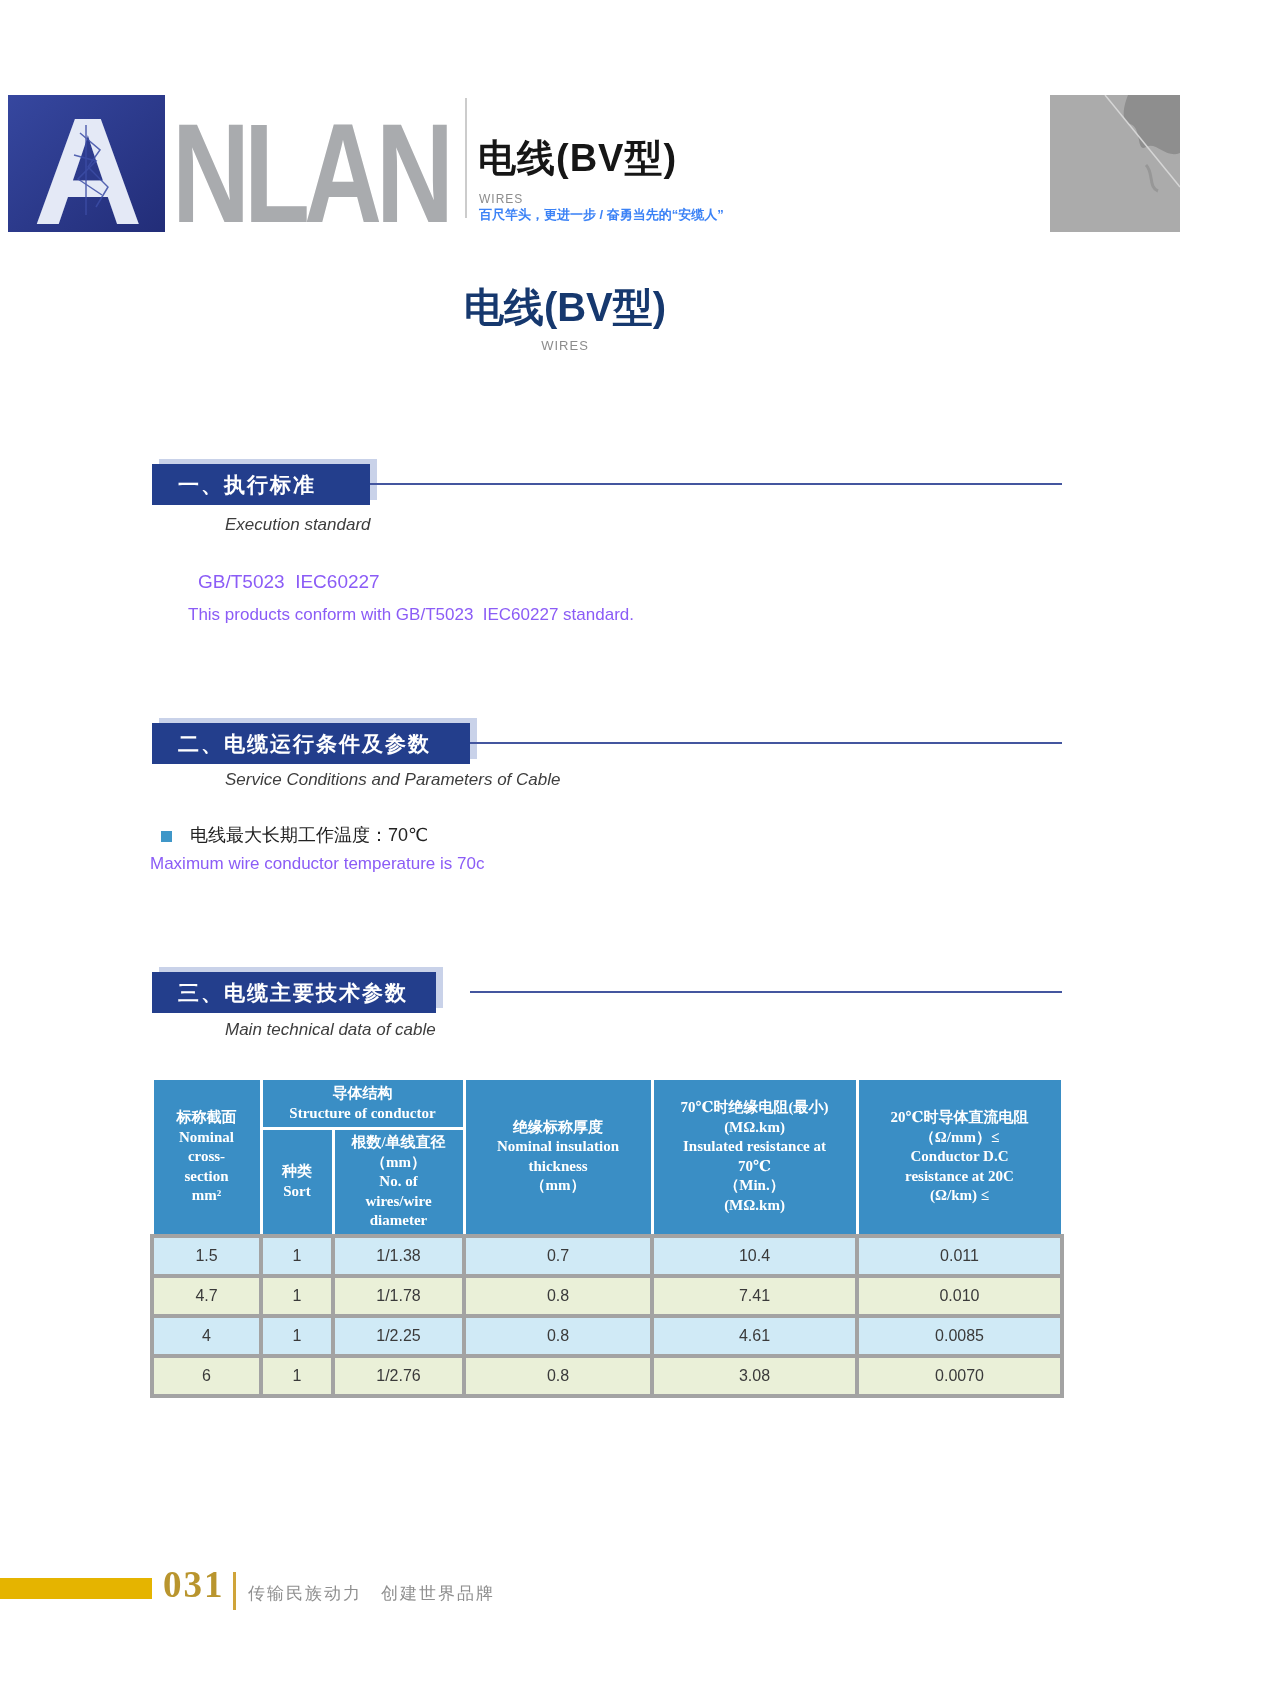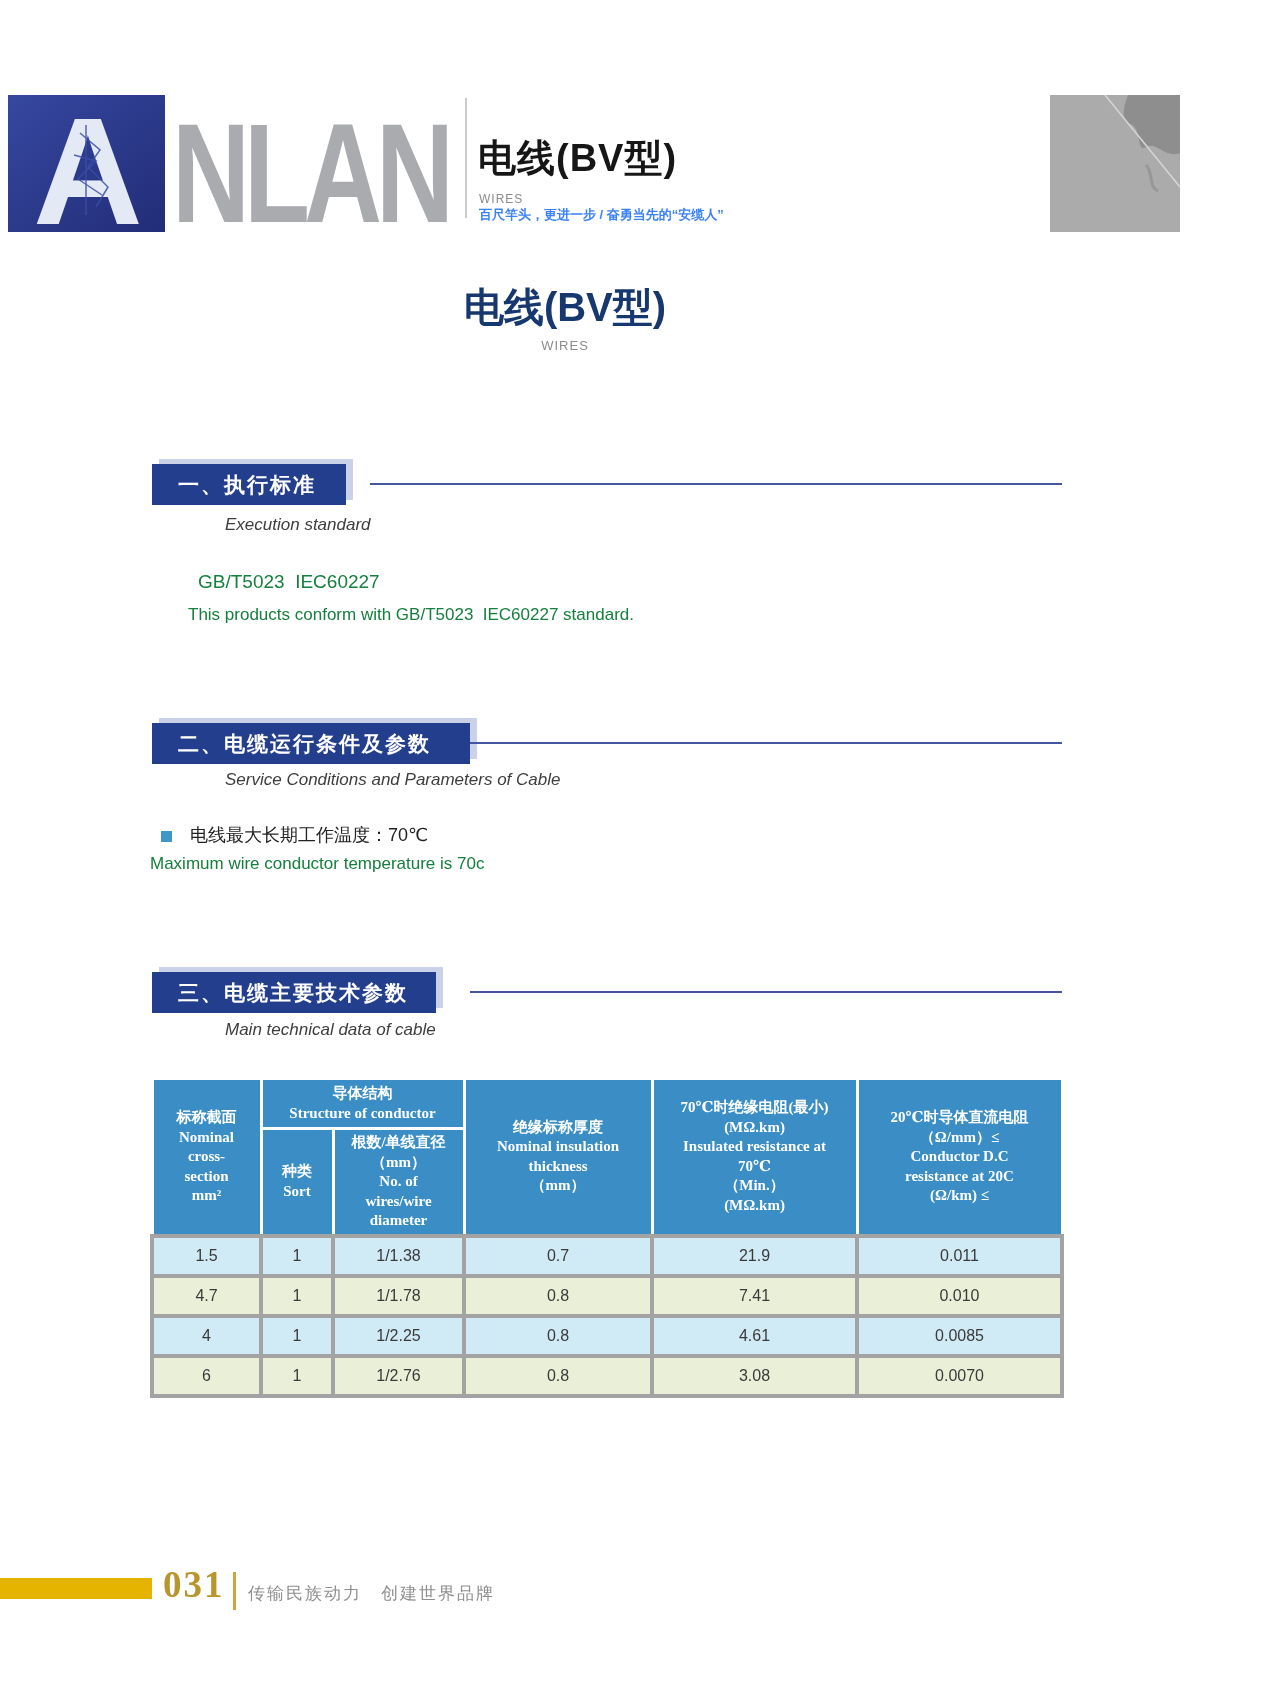"一、执行标准" div.abs { width: 194px -> 218px }
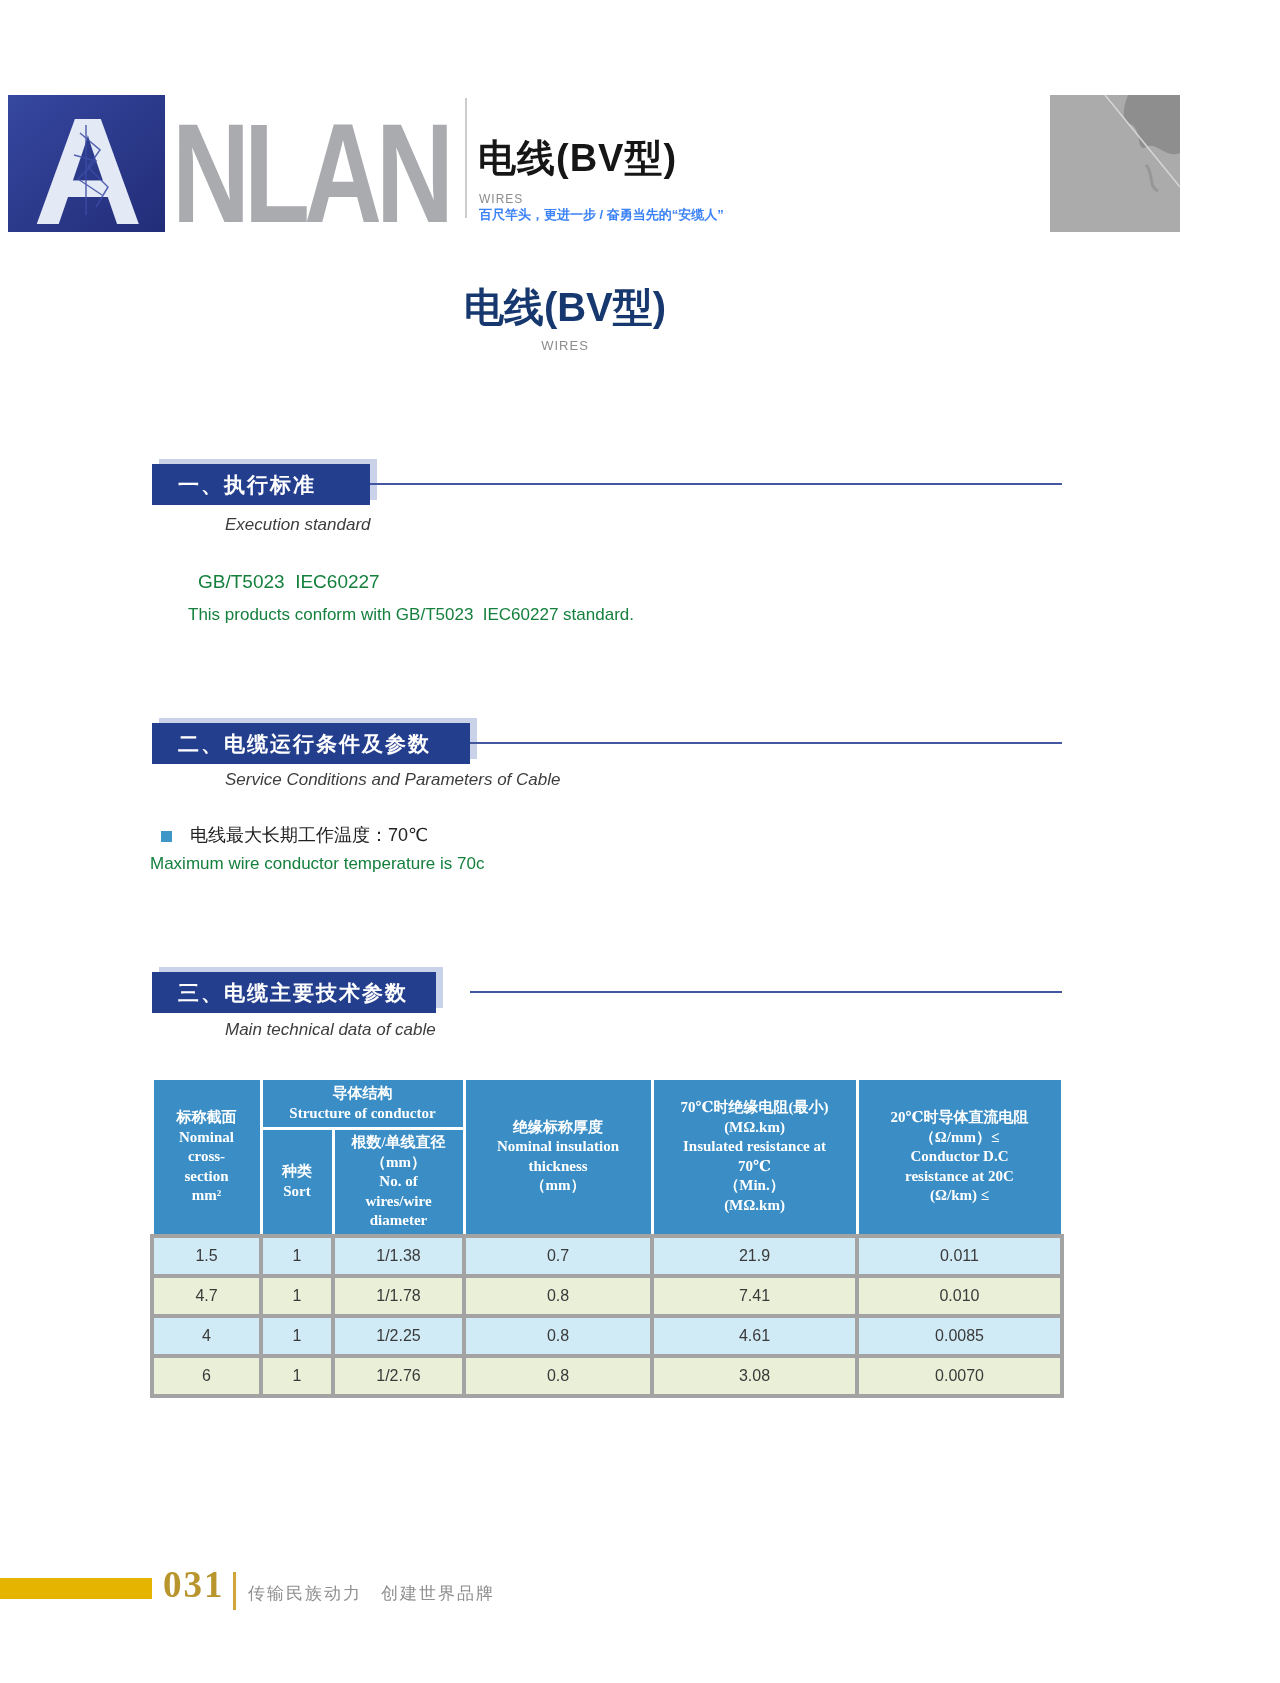"GB/T5023 IEC60227" .body-text { color: #15803d -> #8b5cf6 }
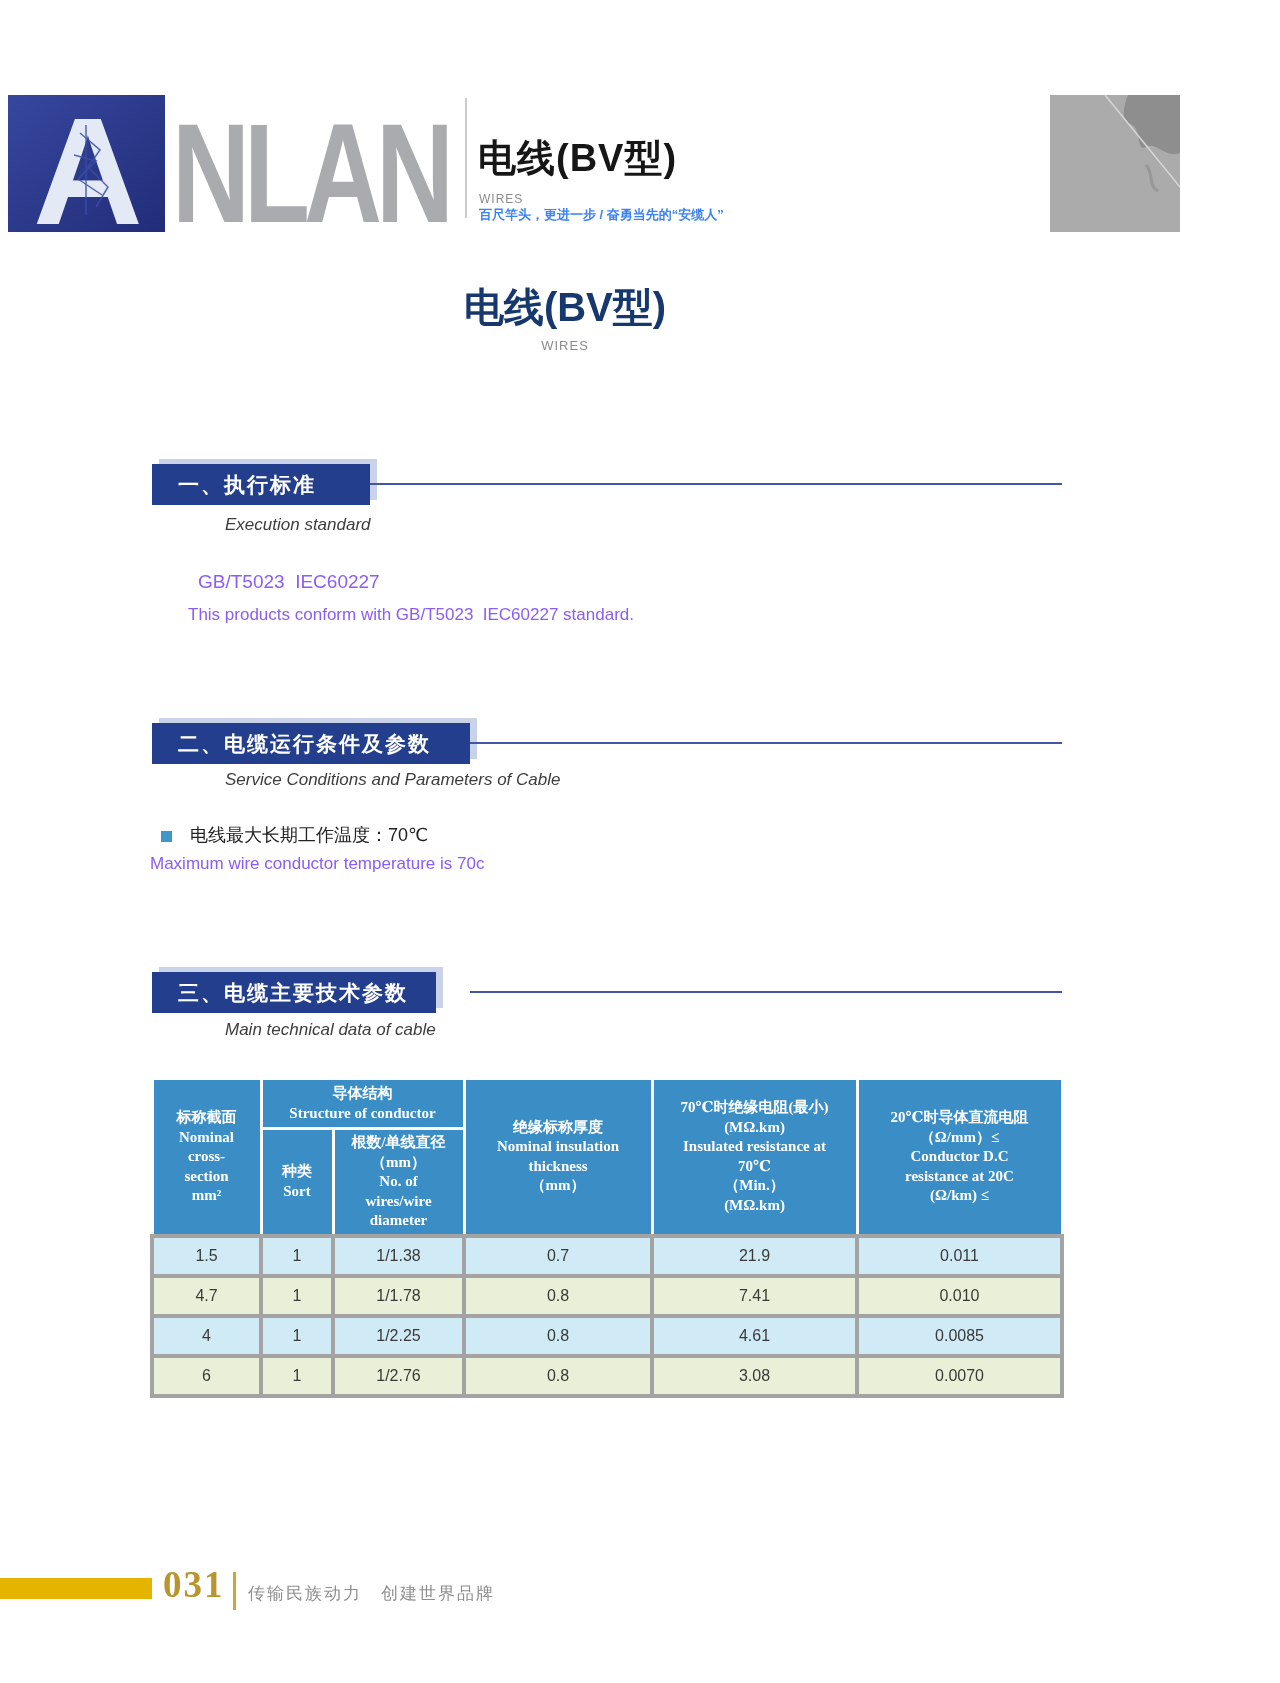"21.9" td { text: 21.9 -> 10.4 }
